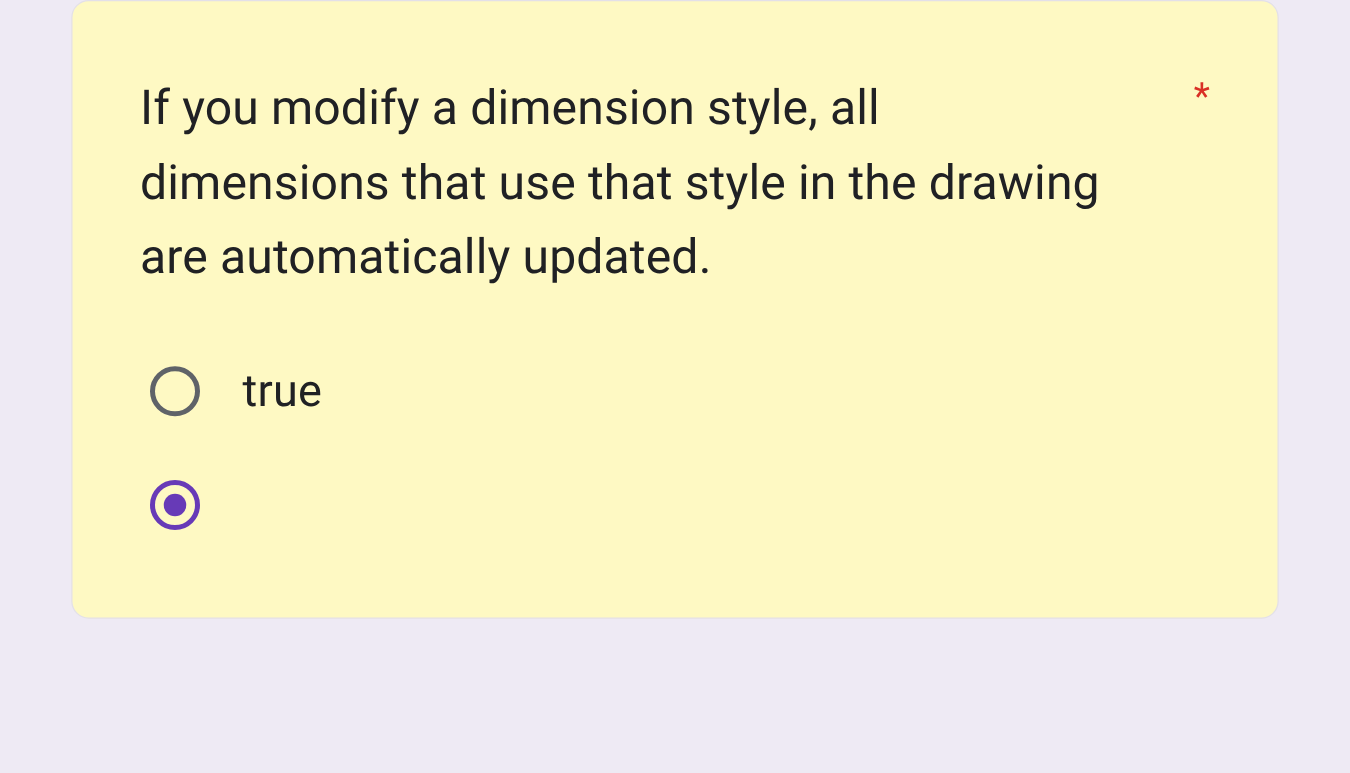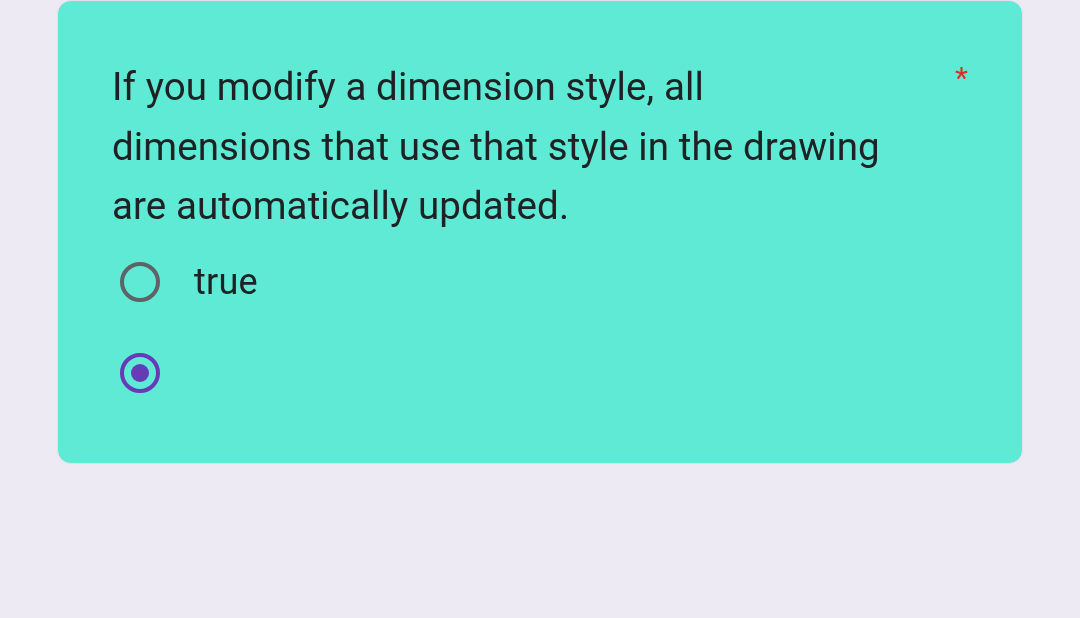"If you modify a dimension" .card { background: #5eead4 -> #fef9c3 }
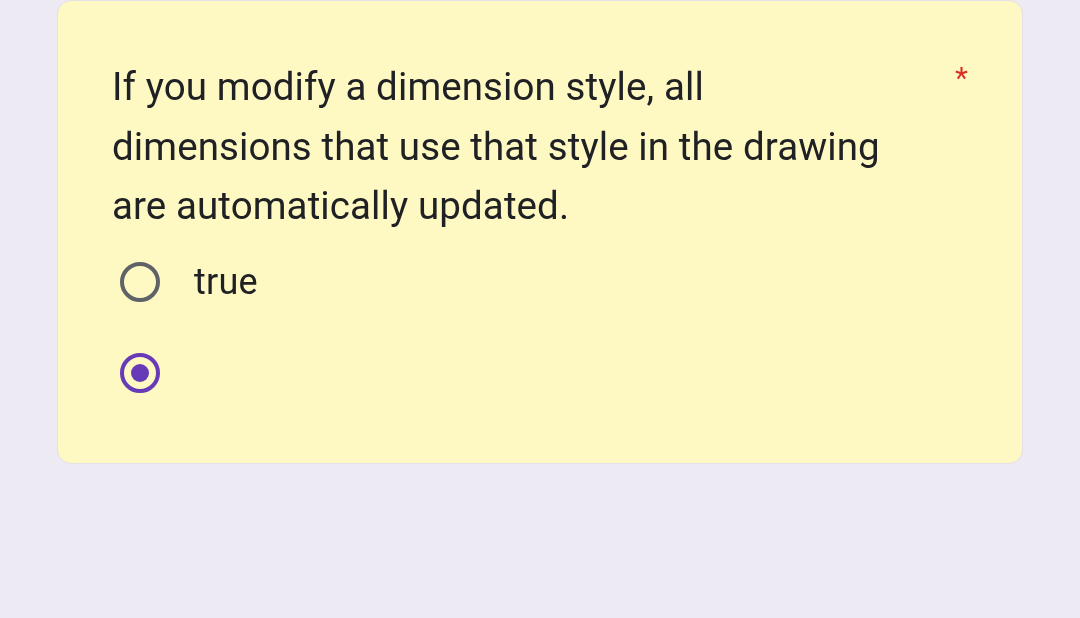"true" .options { margin-top: 25px -> 56px }
